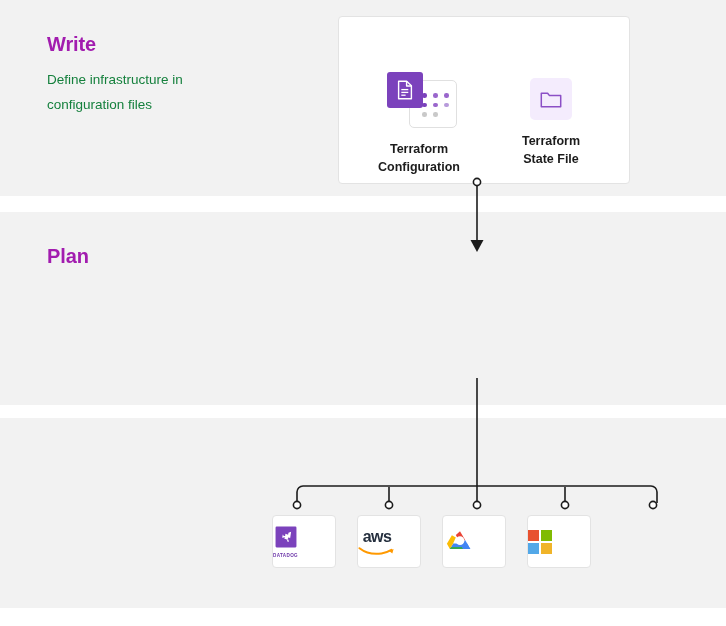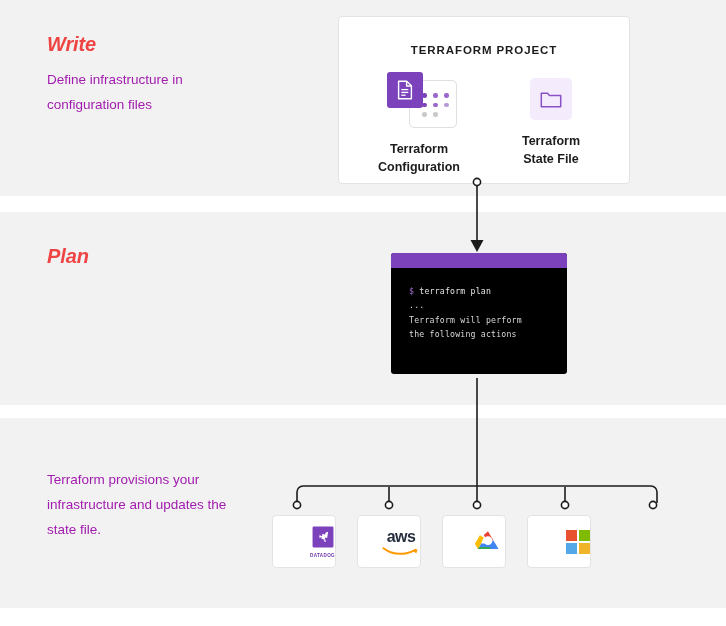"Write" .step-title { color: #ef4444 -> #a21caf; font-style: italic -> none }
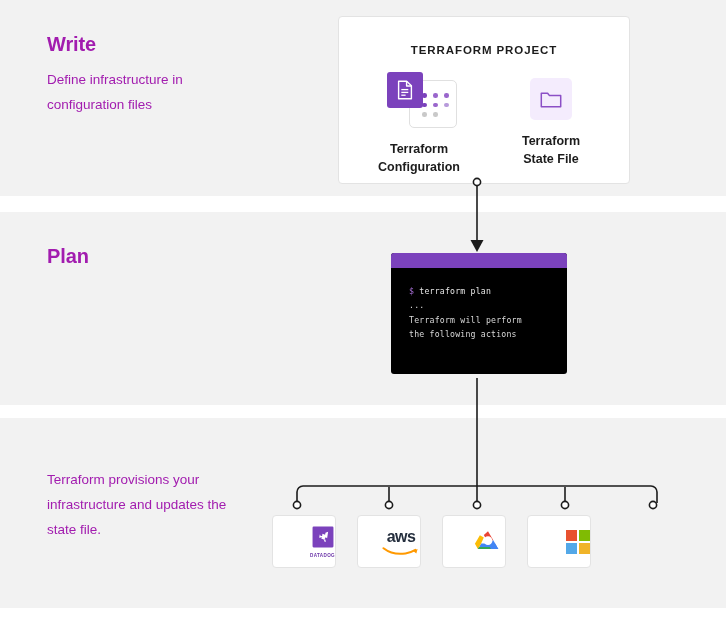"TERRAFORM PROJECT" div { html: <div>TERRAFORM PROJECT</div> -> none }
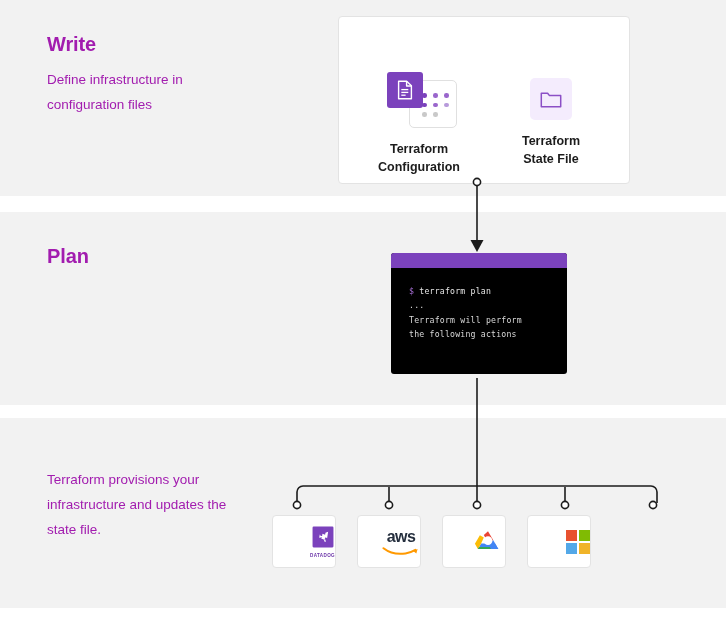"Define infrastructure in configuration" .step-desc { color: #a21caf -> #15803d }
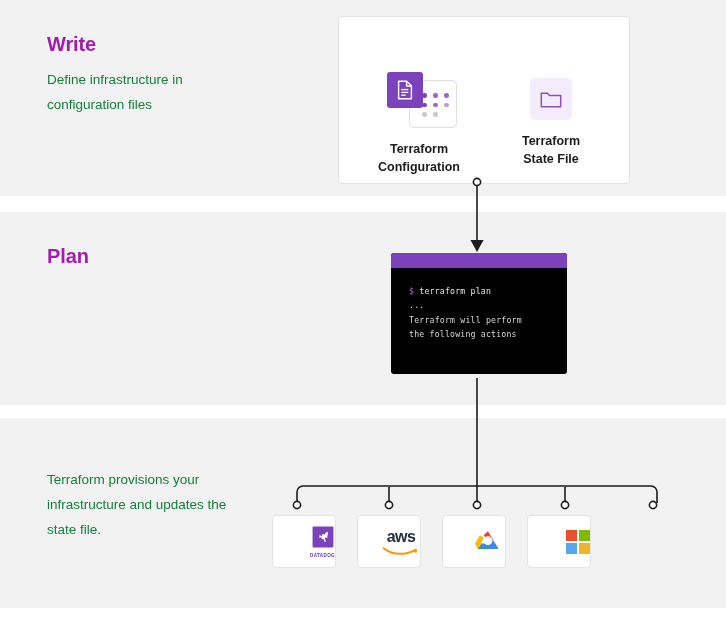"$ terraform plan ... Terraform" div { html: <div> <div></div> <div><span>$</span> <span>terraform plan</span> <span>...</span> <span>Terraform will perform</span> <span>the following actions</span></div> </div> -> none }
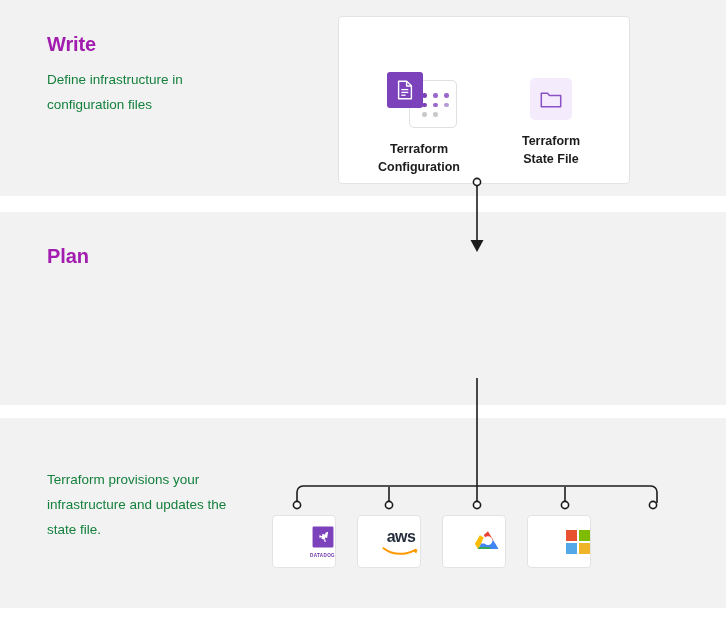"Terraform provisions your infrastructure" div.step-desc { html: <div>Terraform provisions your infrastructure and updates the state file.</div> -> none }
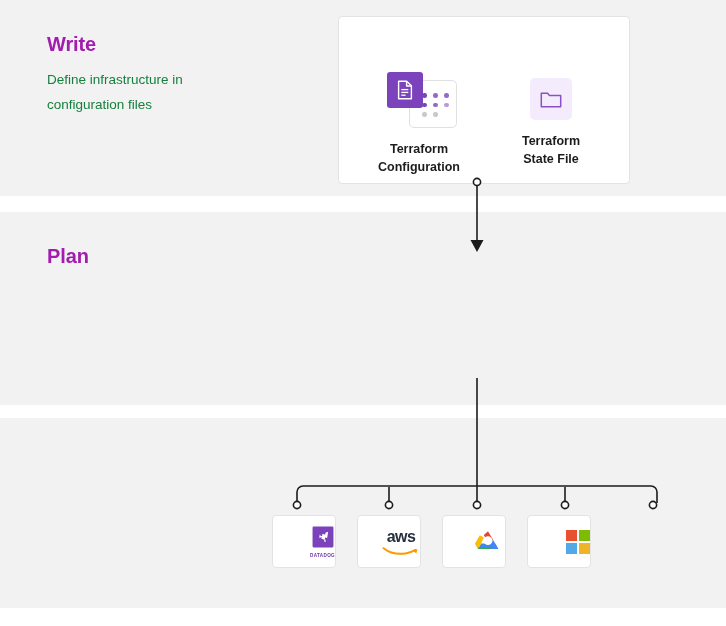"aws" .logo-card { justify-content: flex-end -> flex-start }
